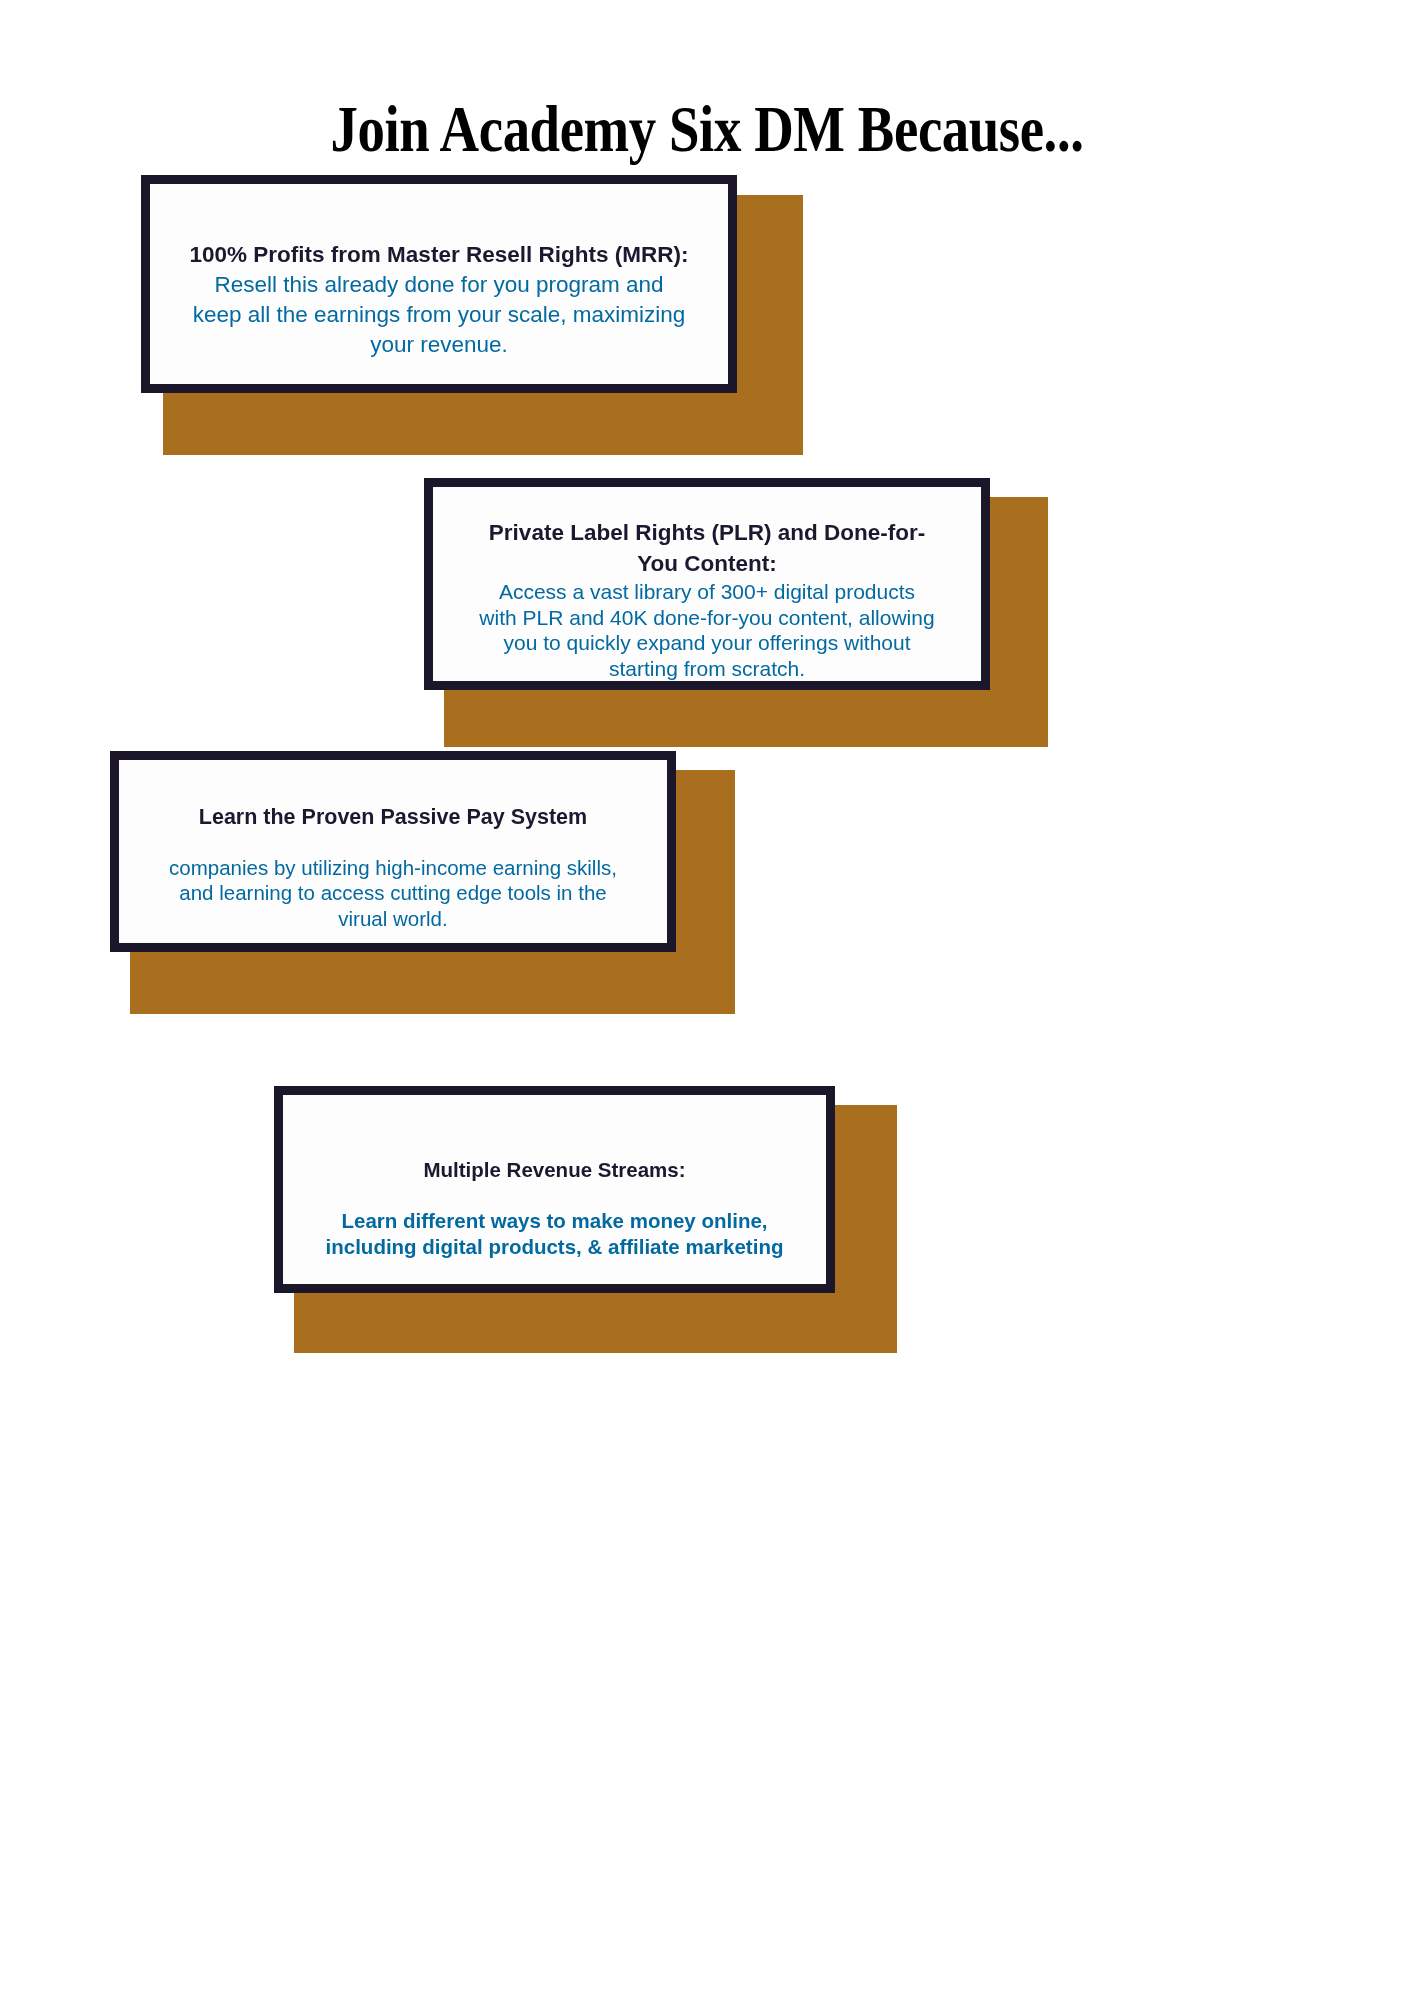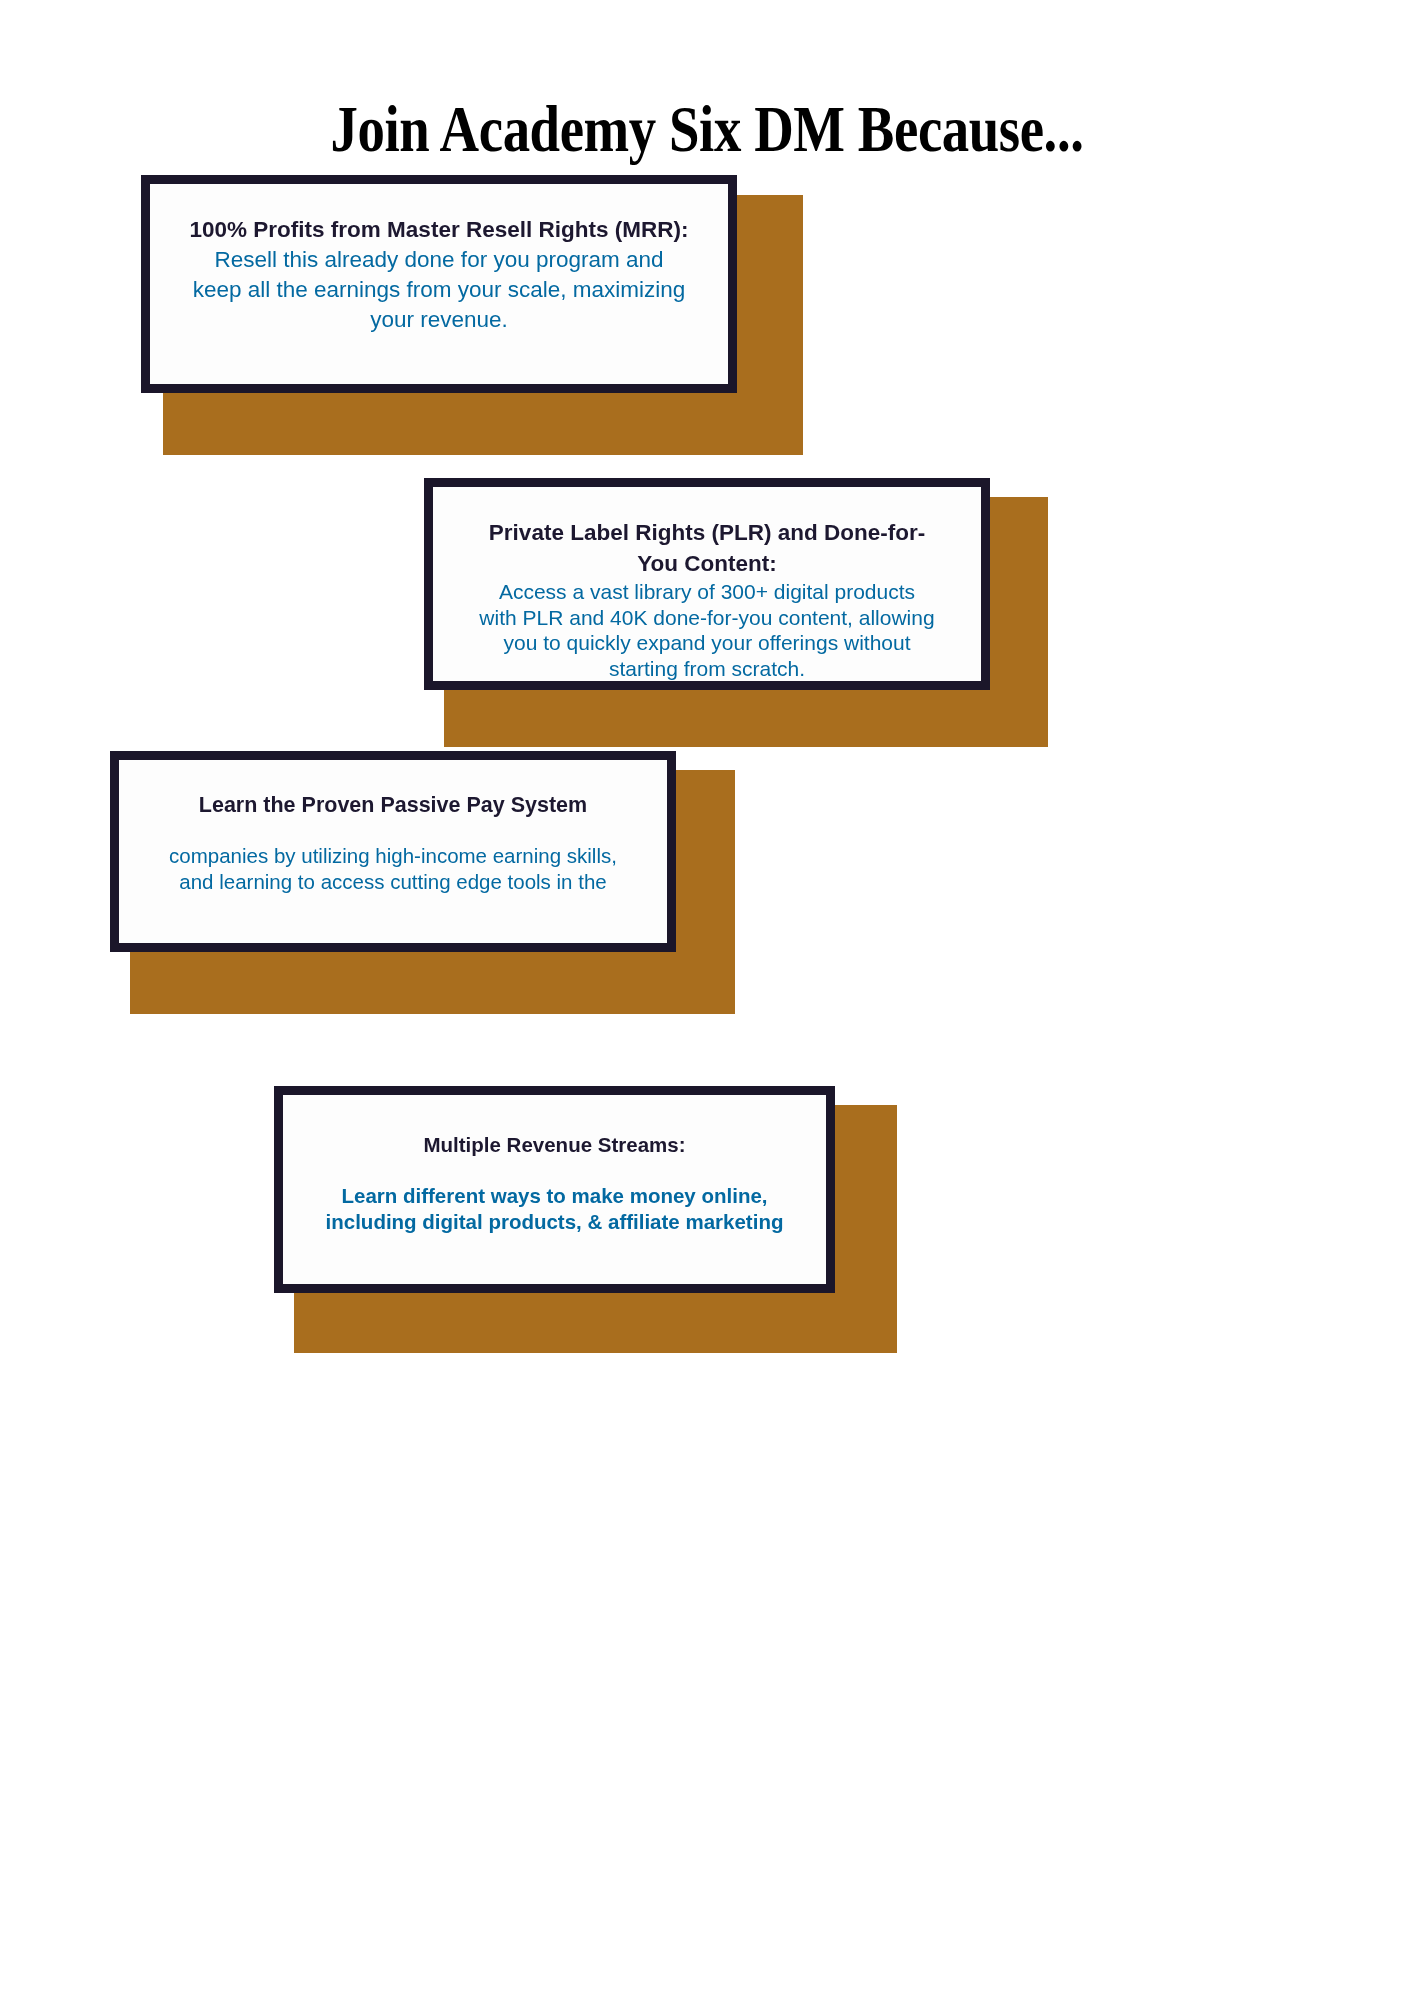"100% Profits from Master Resell" .card { justify-content: flex-start -> center }
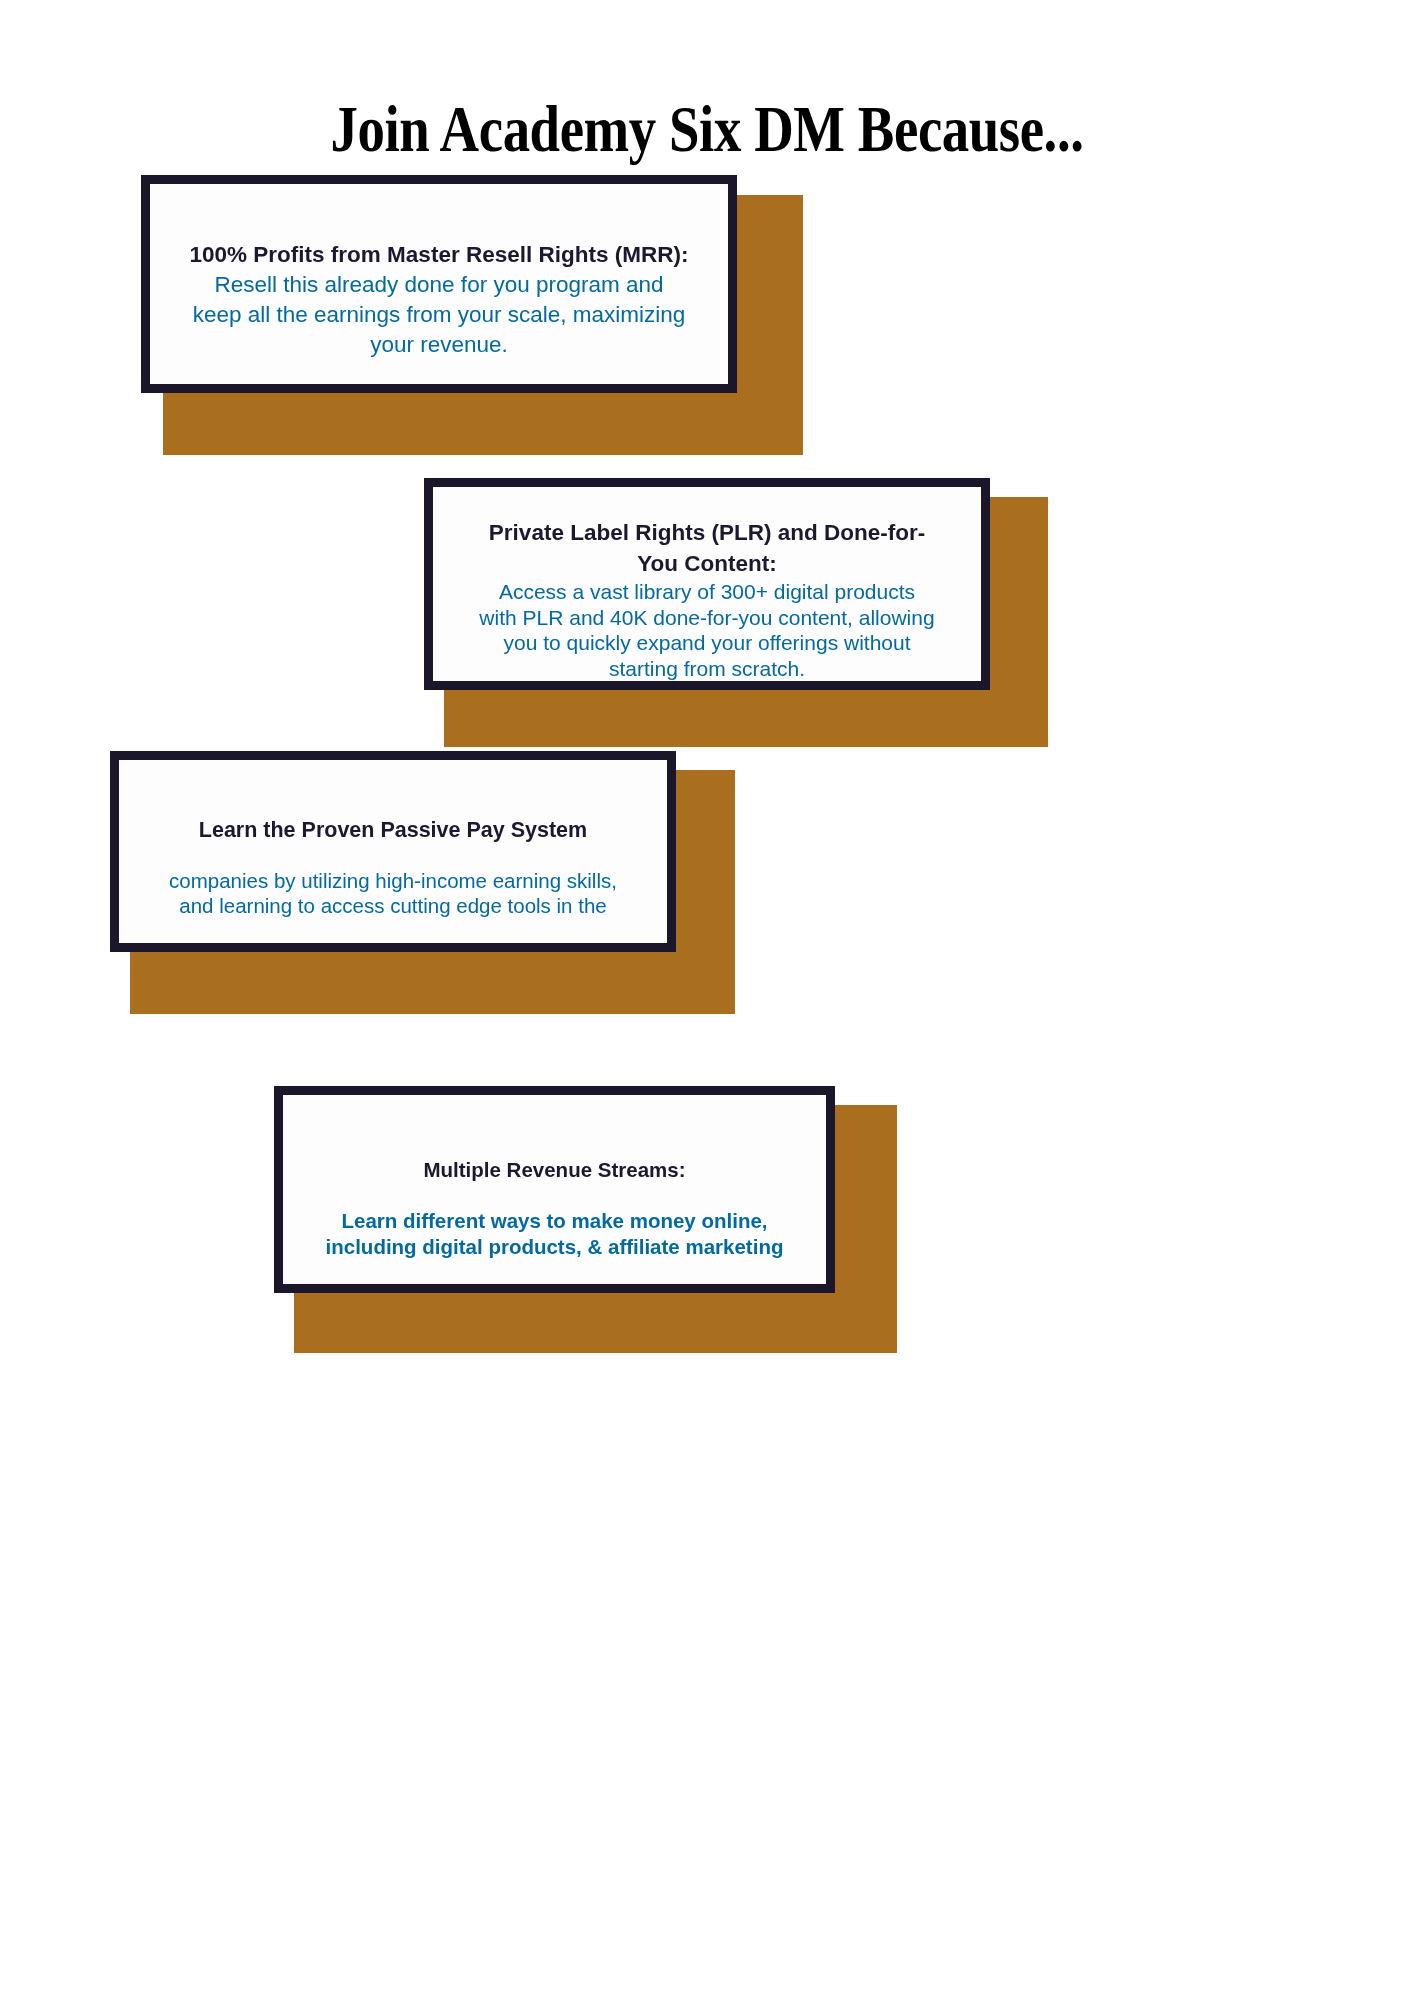"virual world." span.line { html: none -> <span>virual world.</span> }
